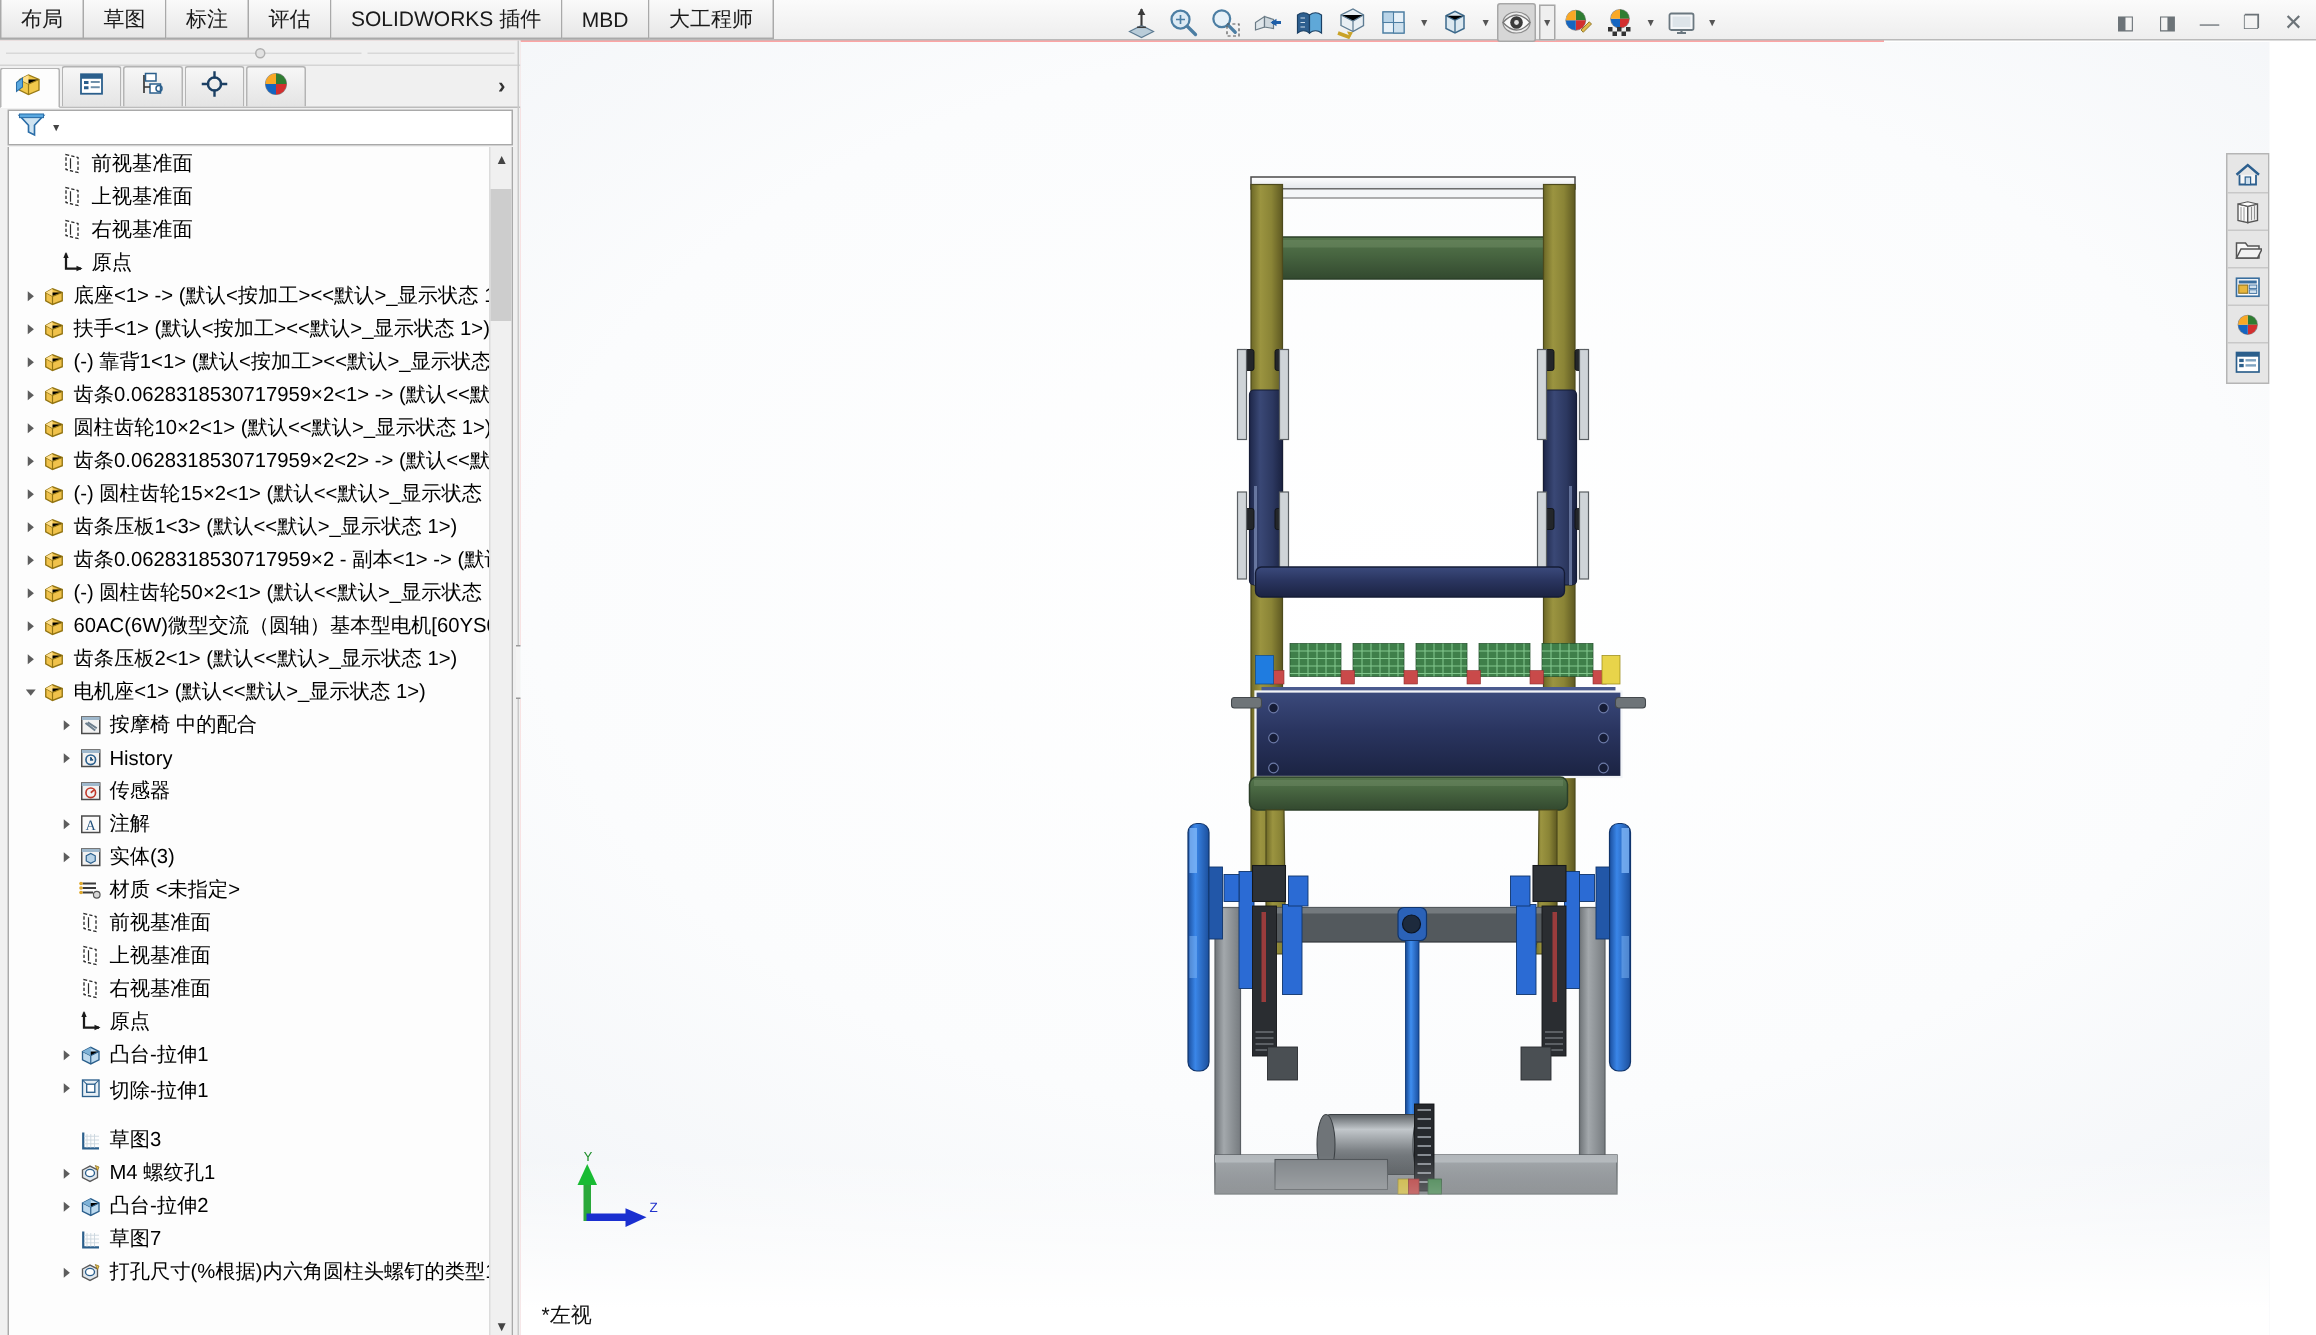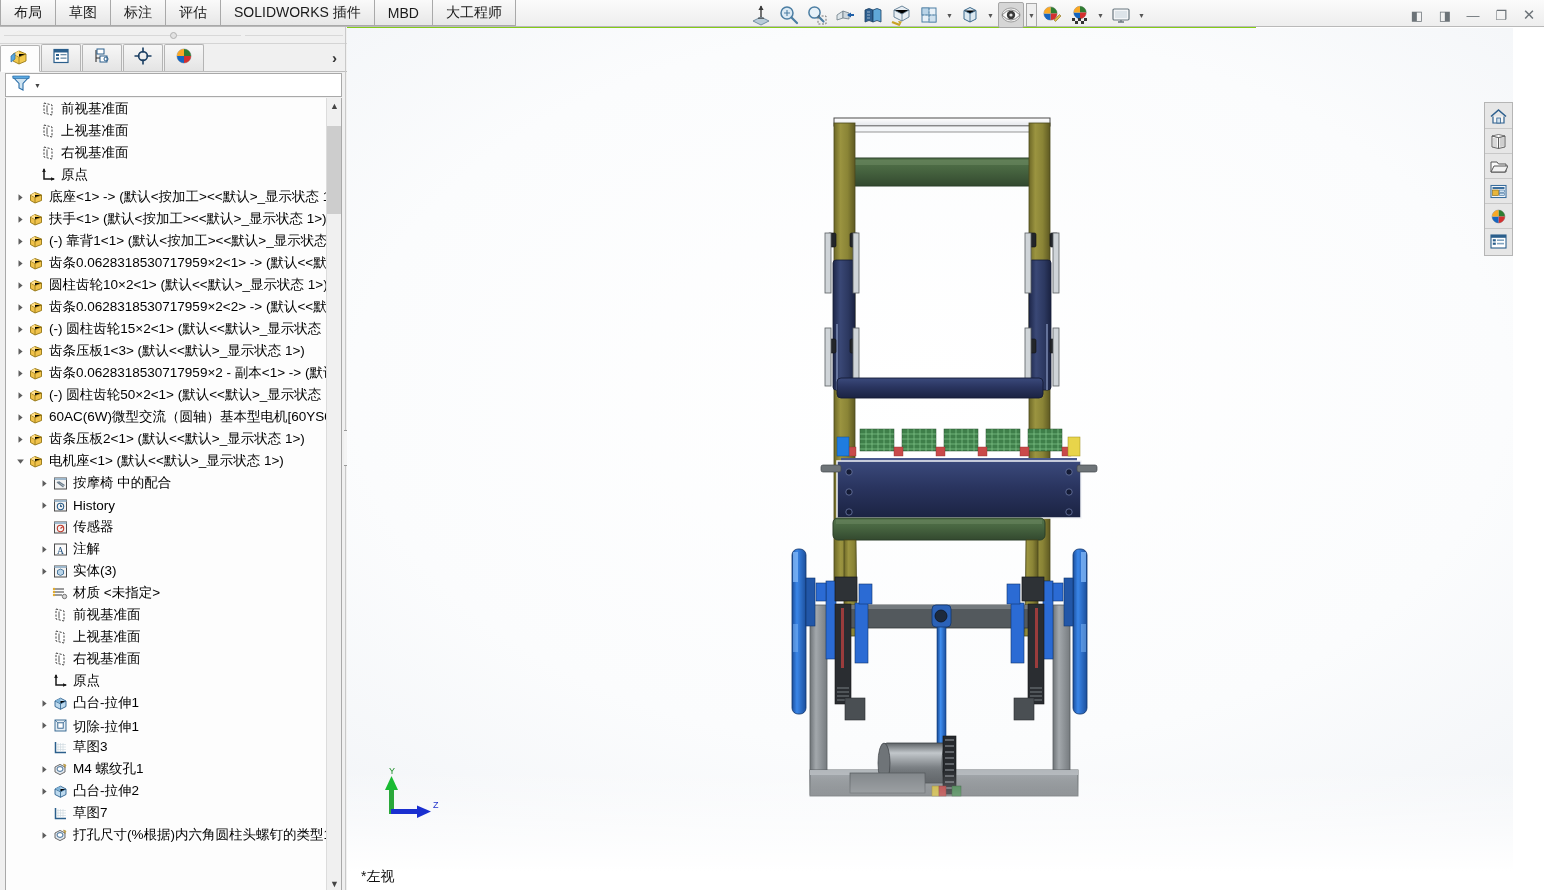"布局" #app { background: #84cc16 -> #fca5a5 }
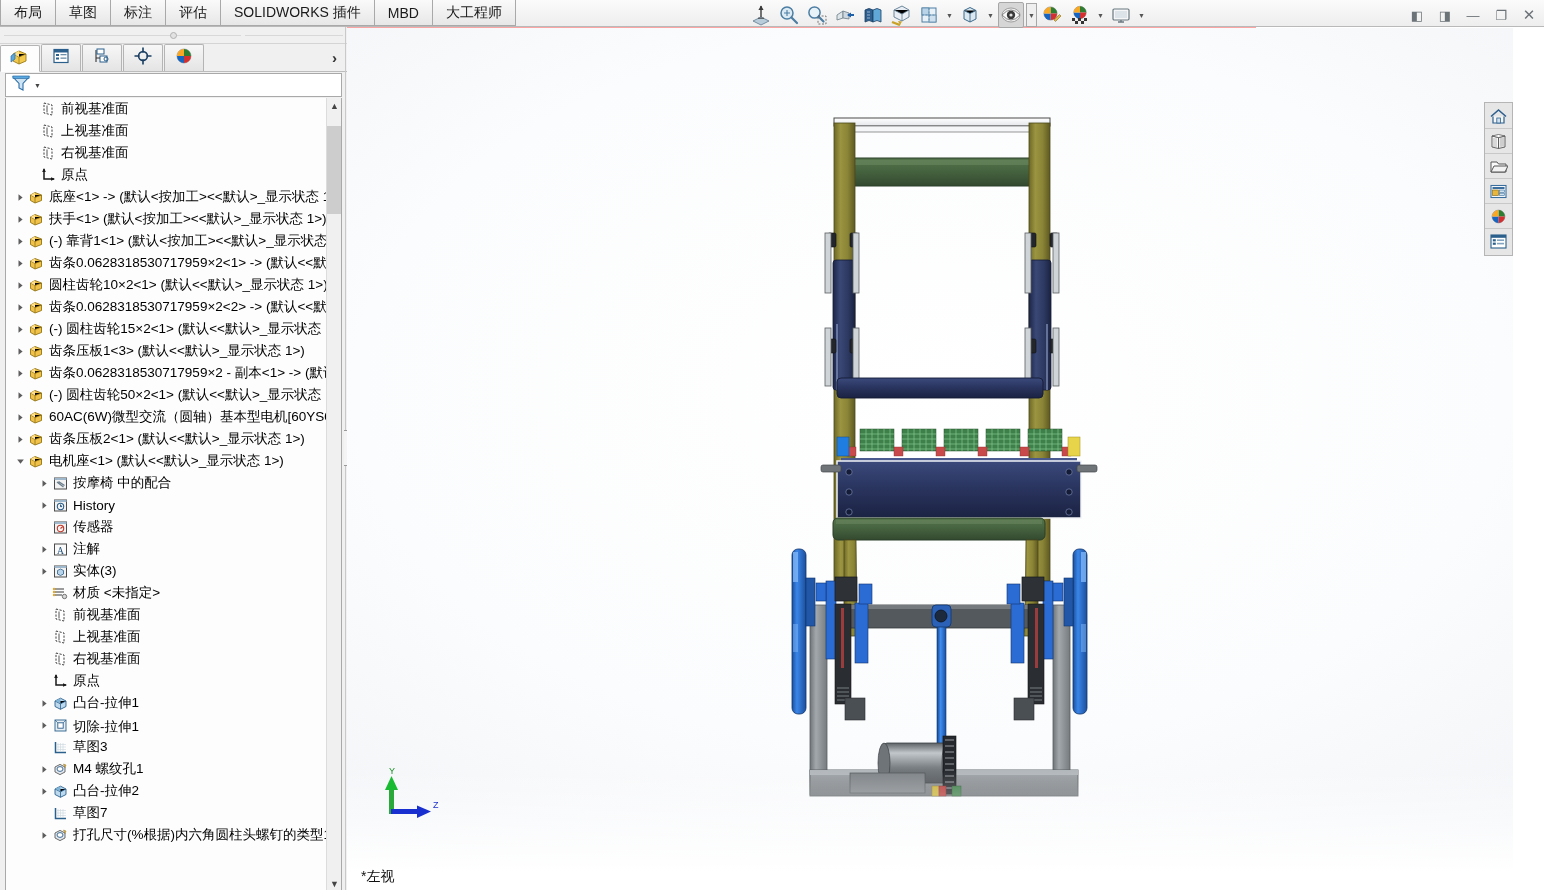"草图3" div.trow { margin-top: none -> 13px }
